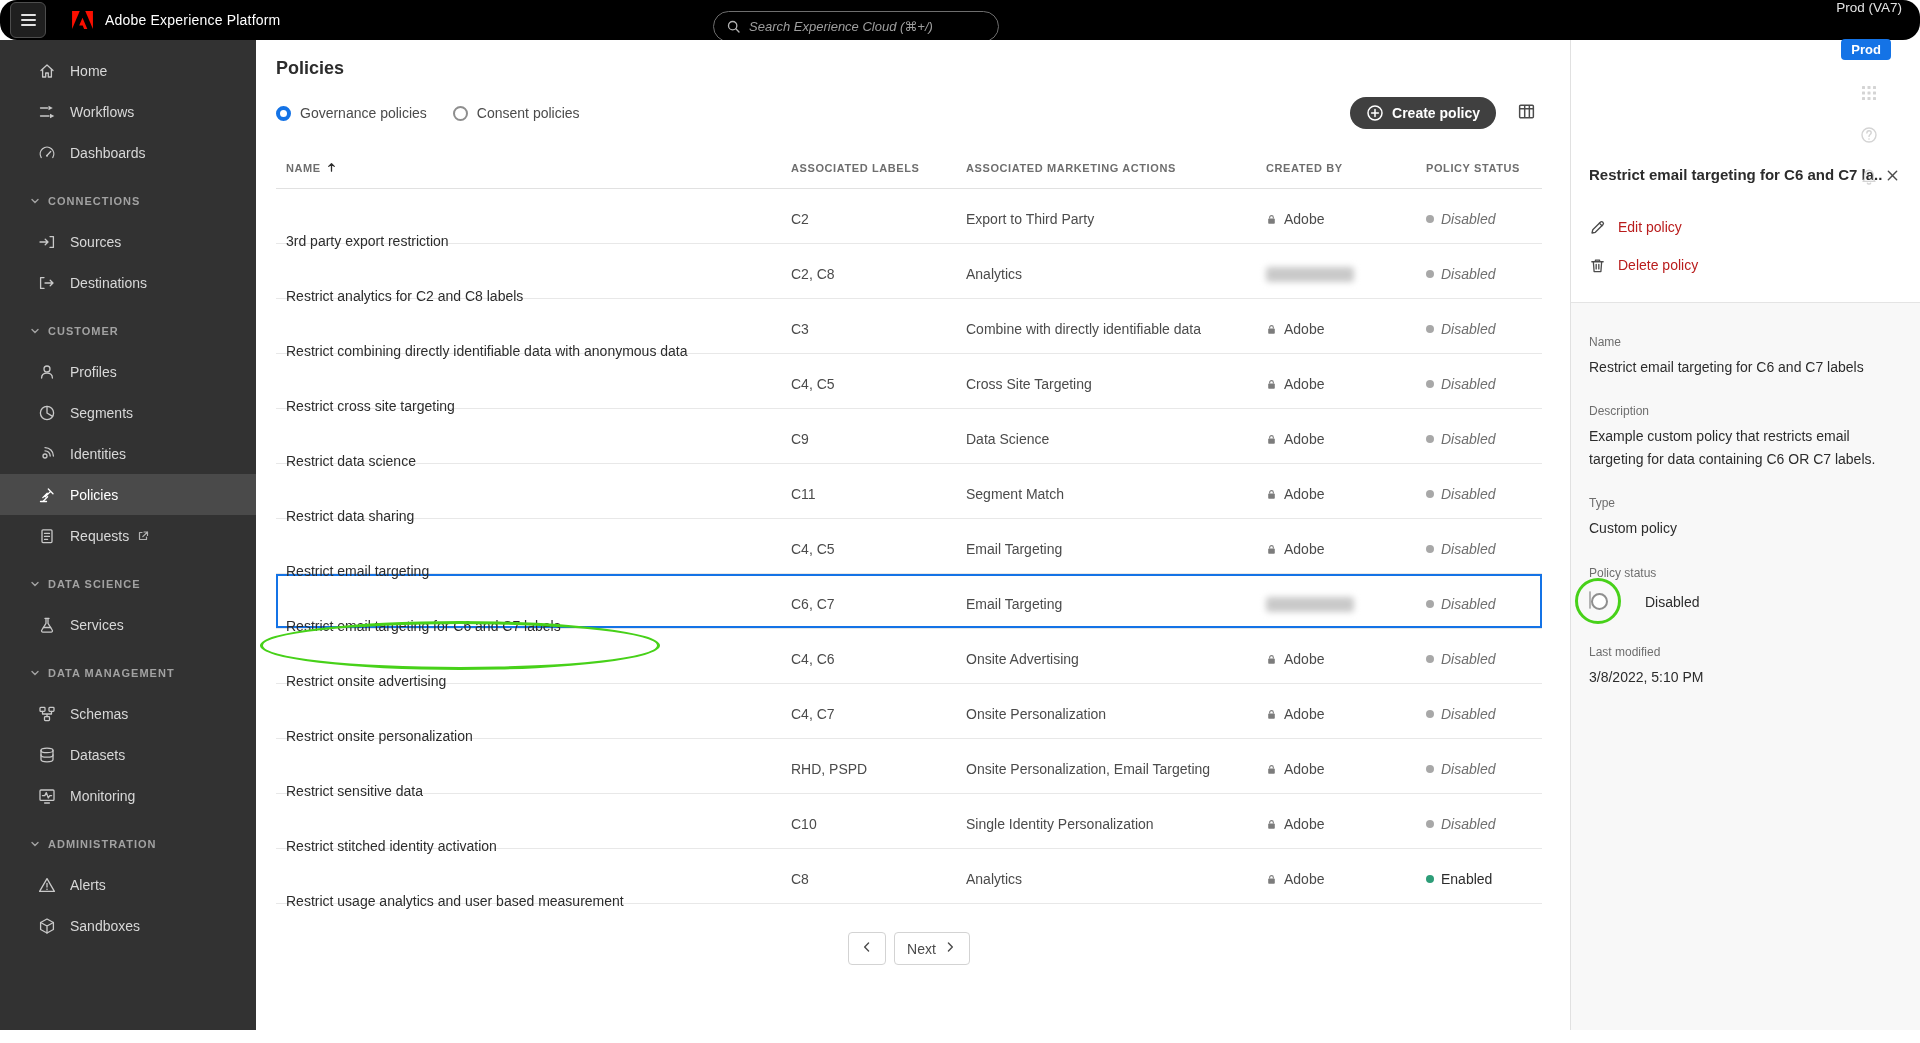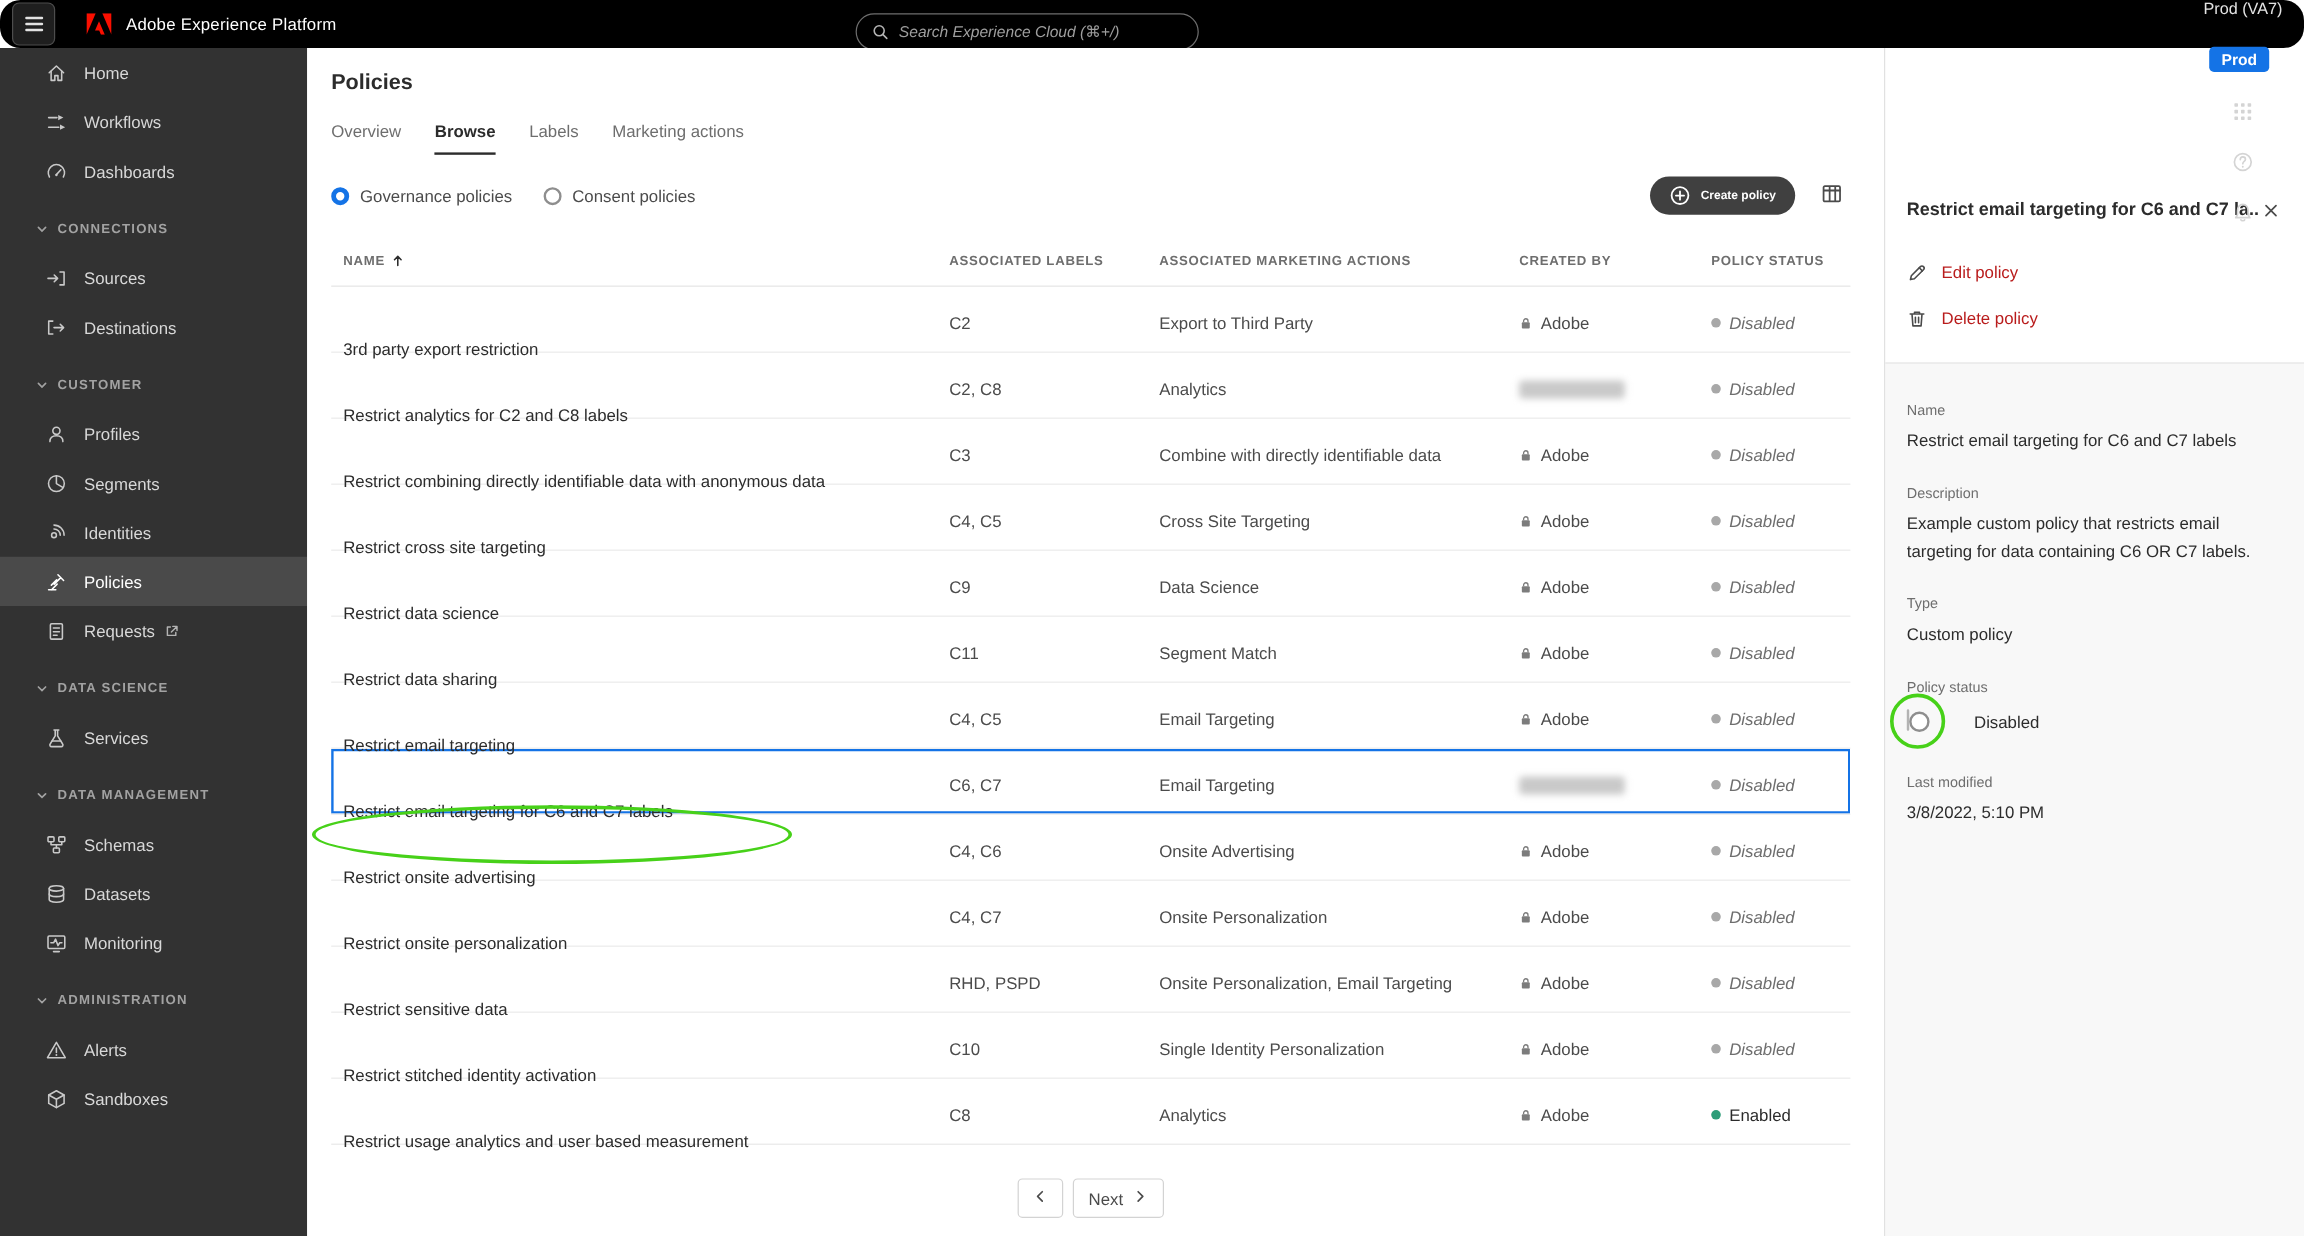"Home" .sidebar { padding-top: none -> 10px }
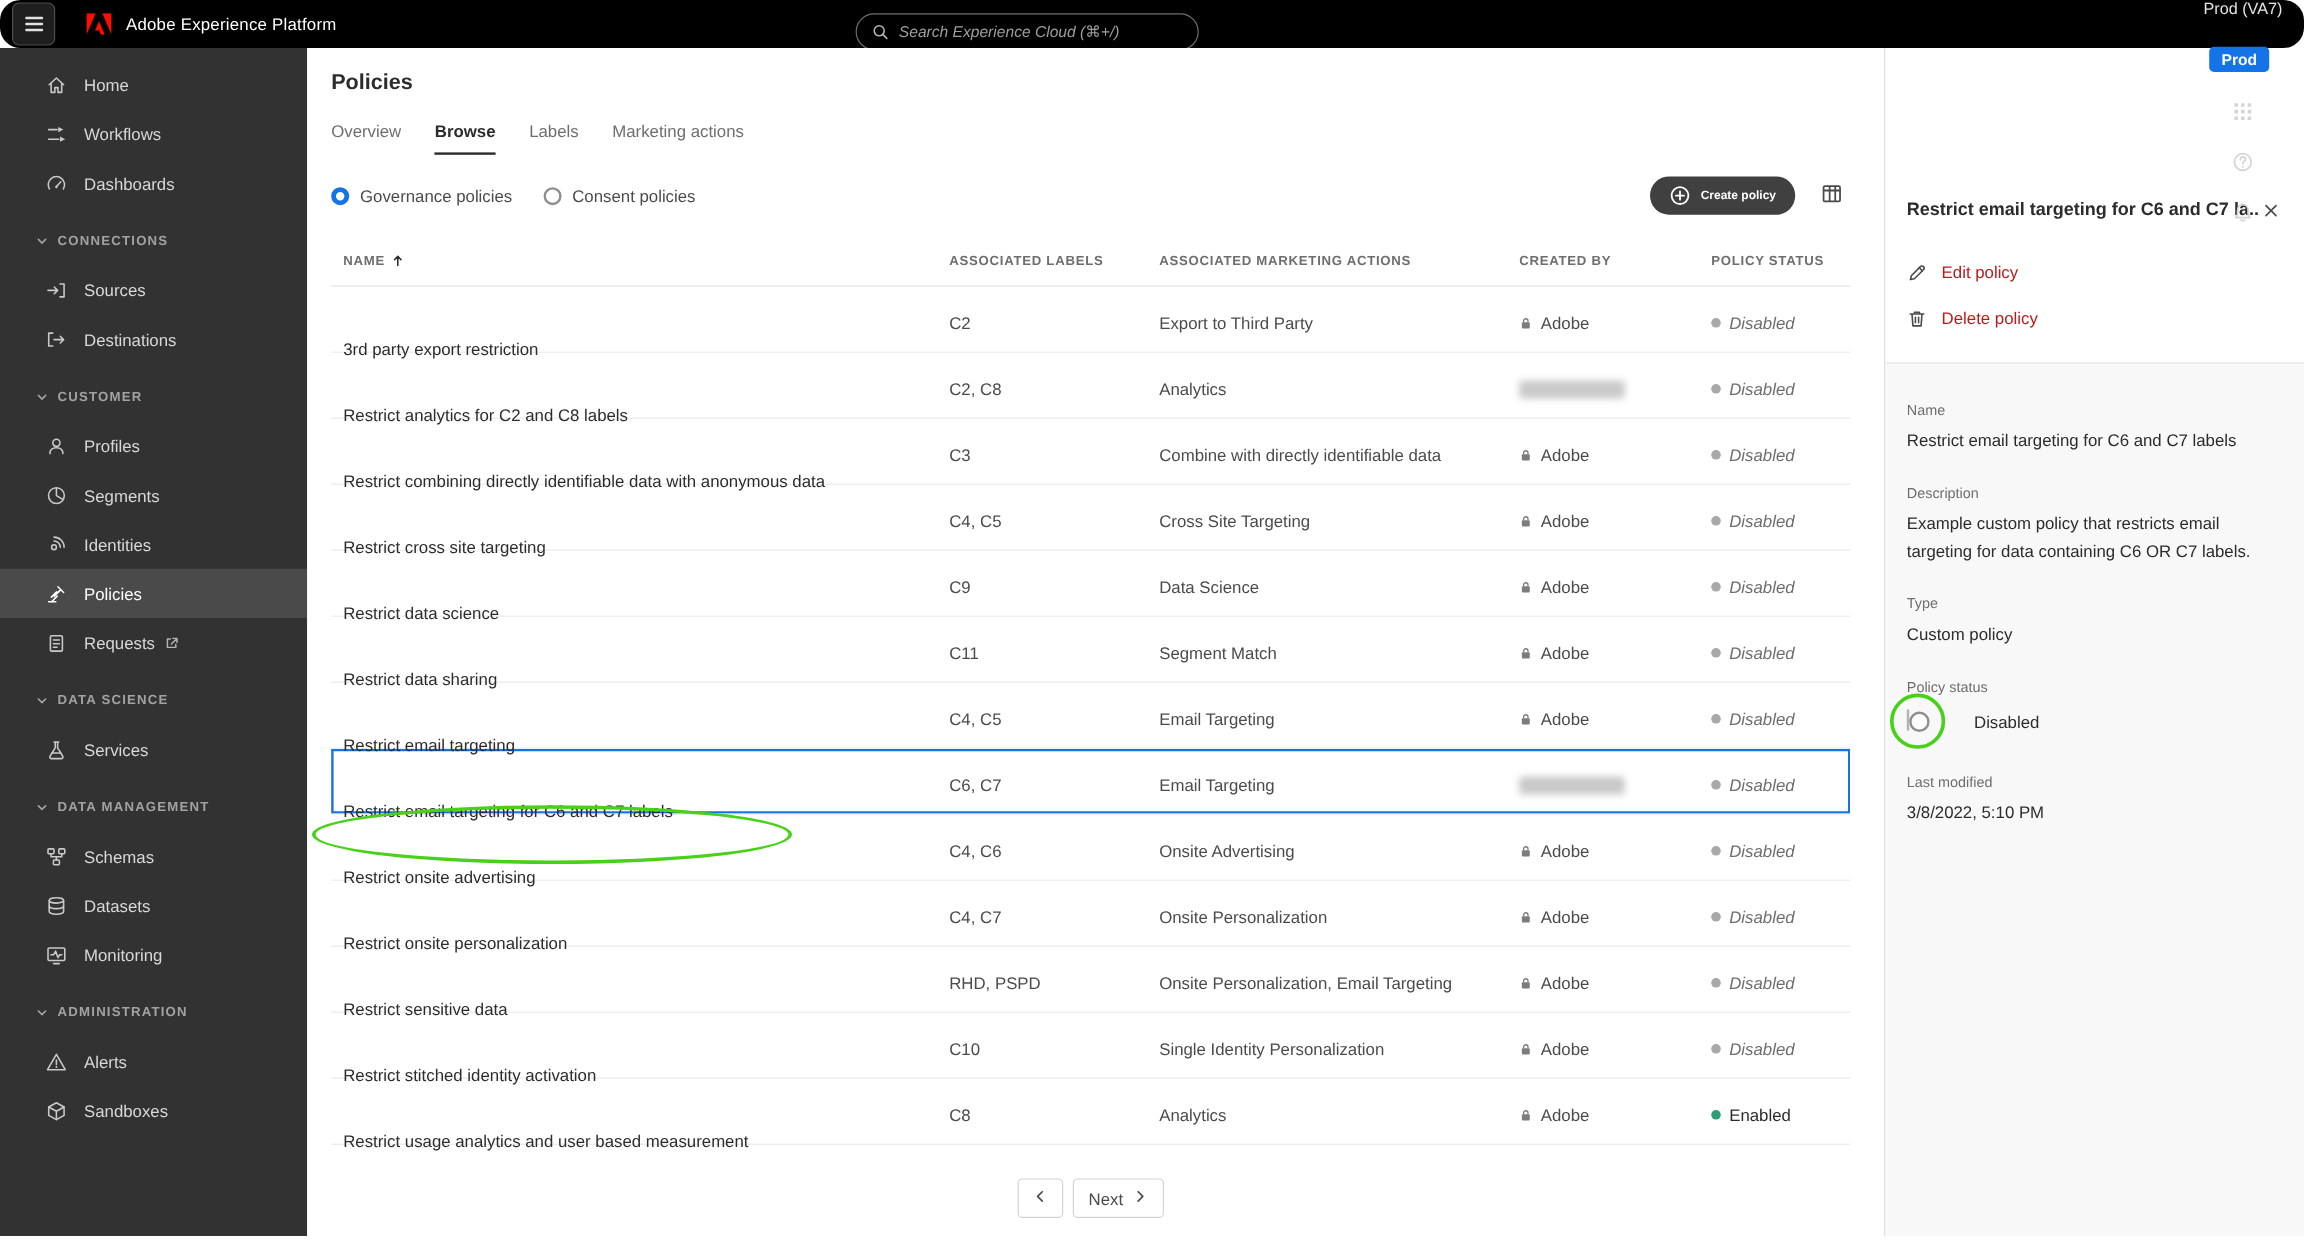"Overview" div.tabs { html: <div> <div>Overview</div> <div>Browse</div> <div>Labels</div> <div>Marketing actions</div> </div> -> none }
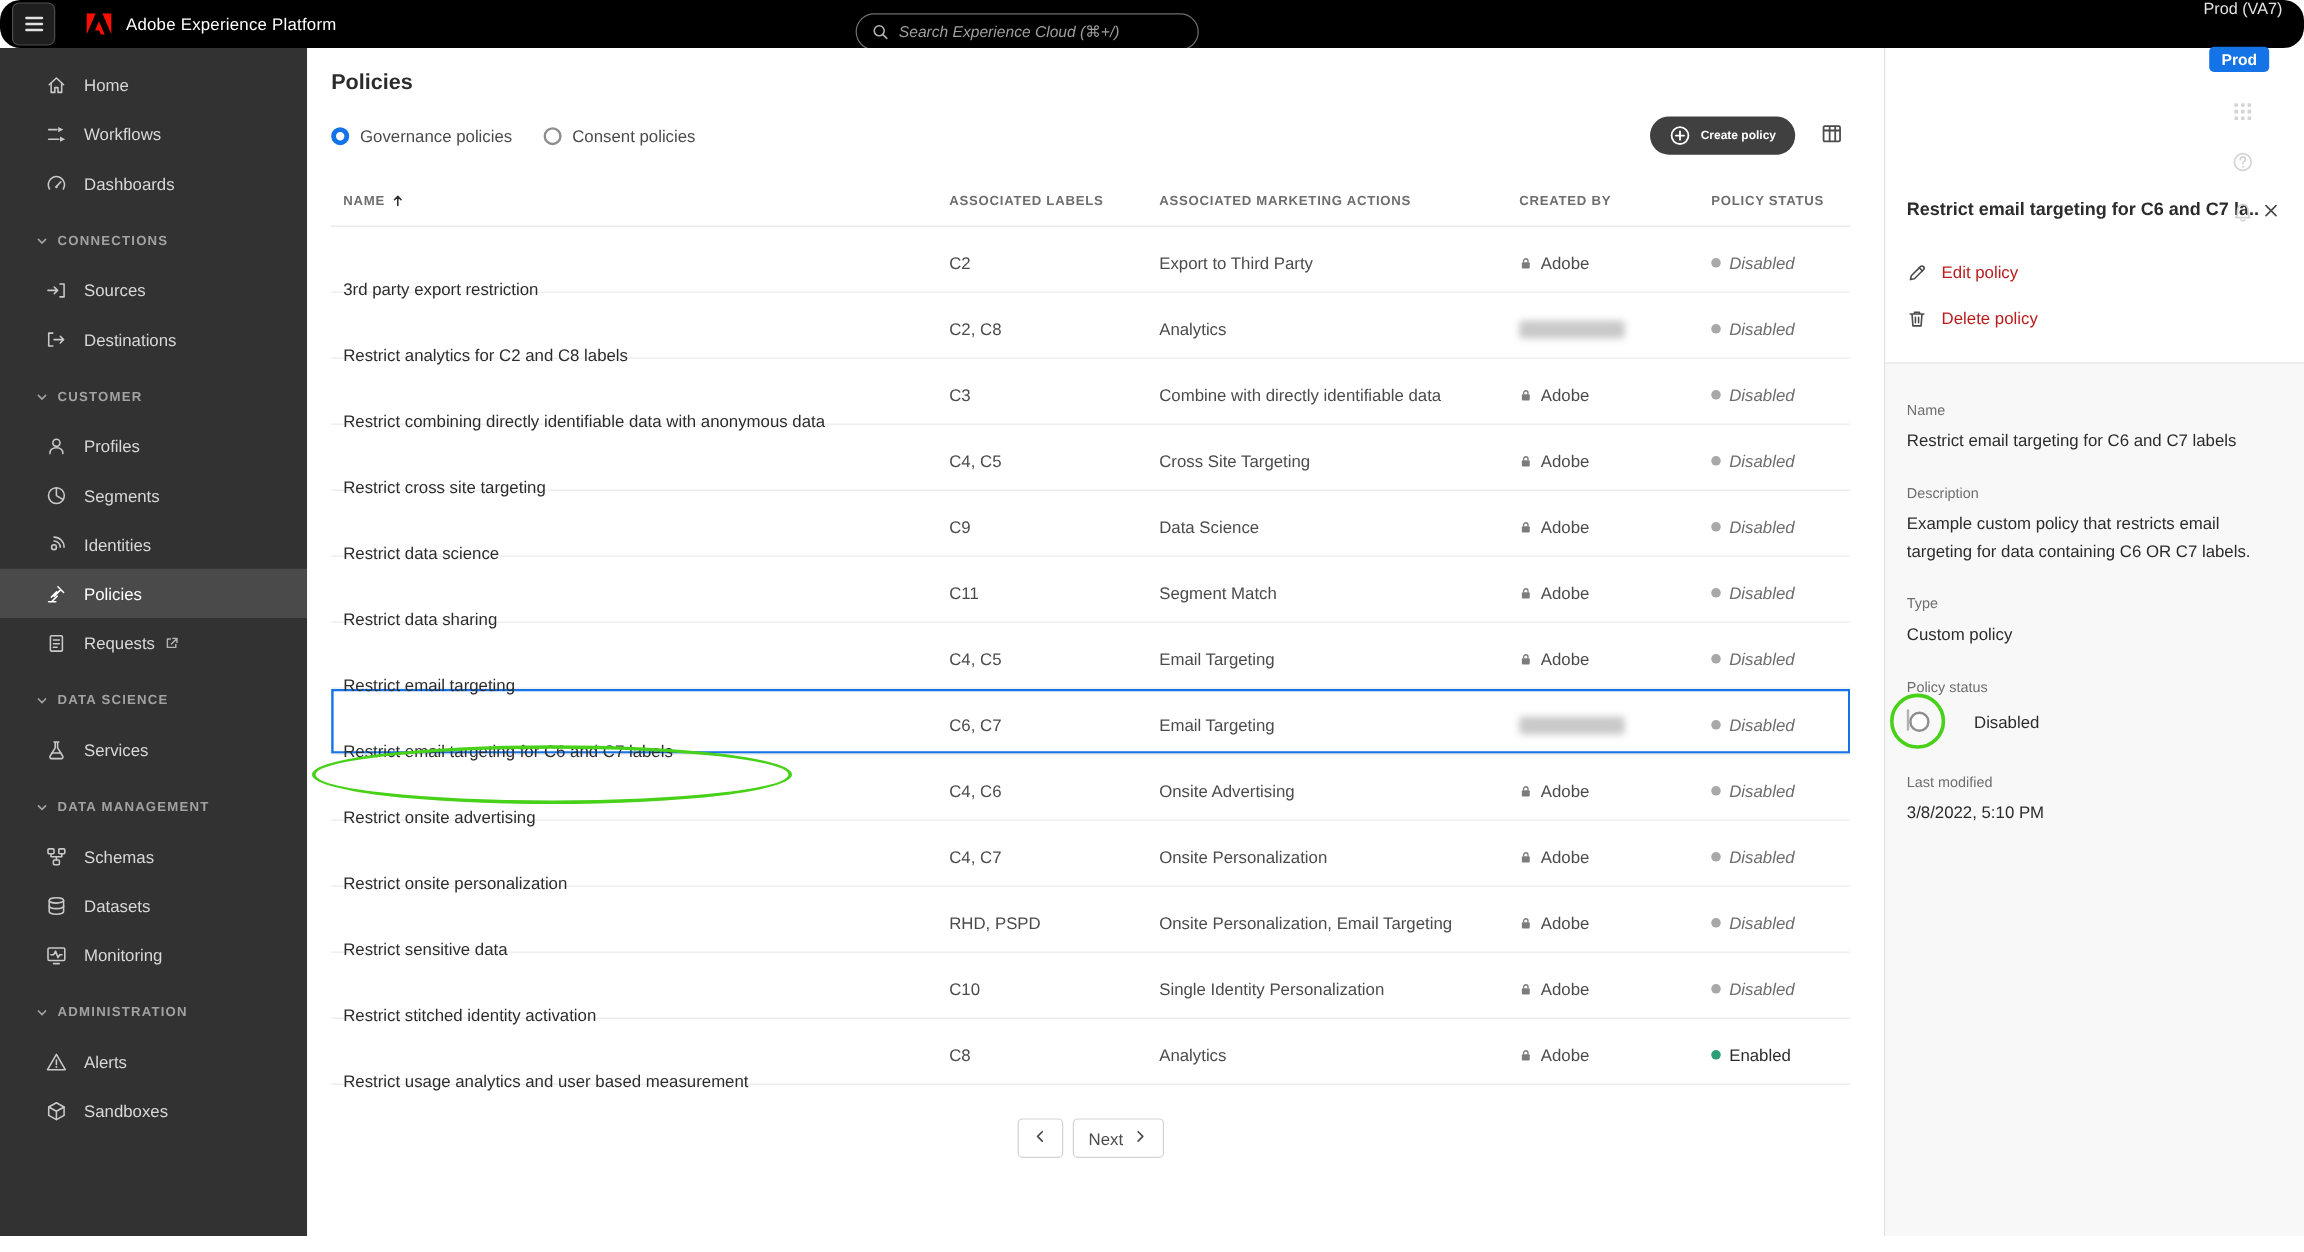"Create policy" .create-btn { font-size: 10px -> 14px }
